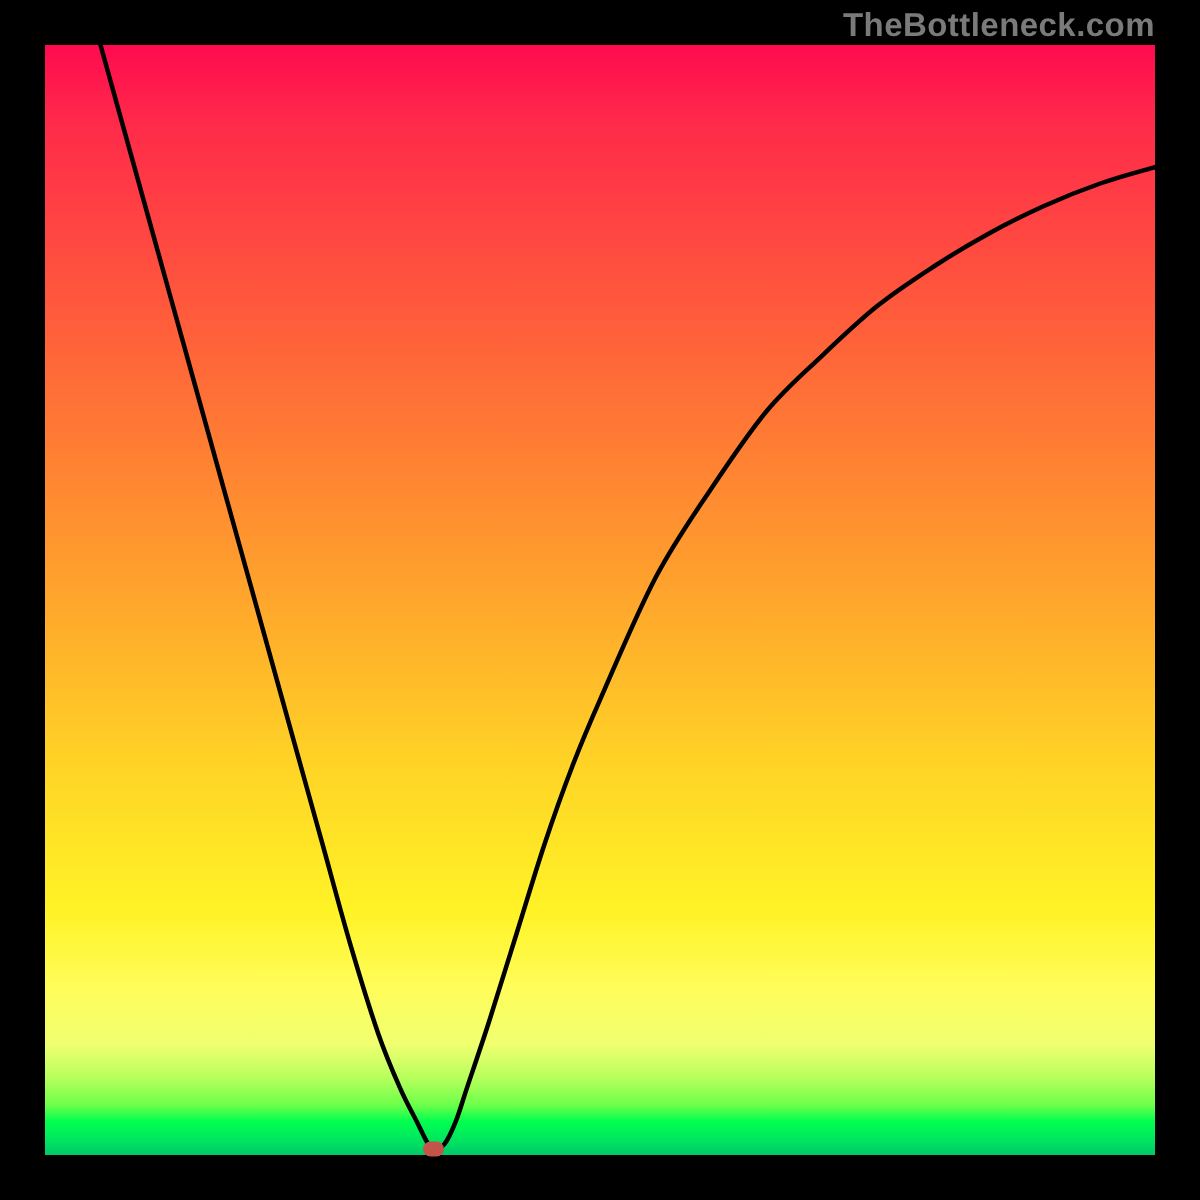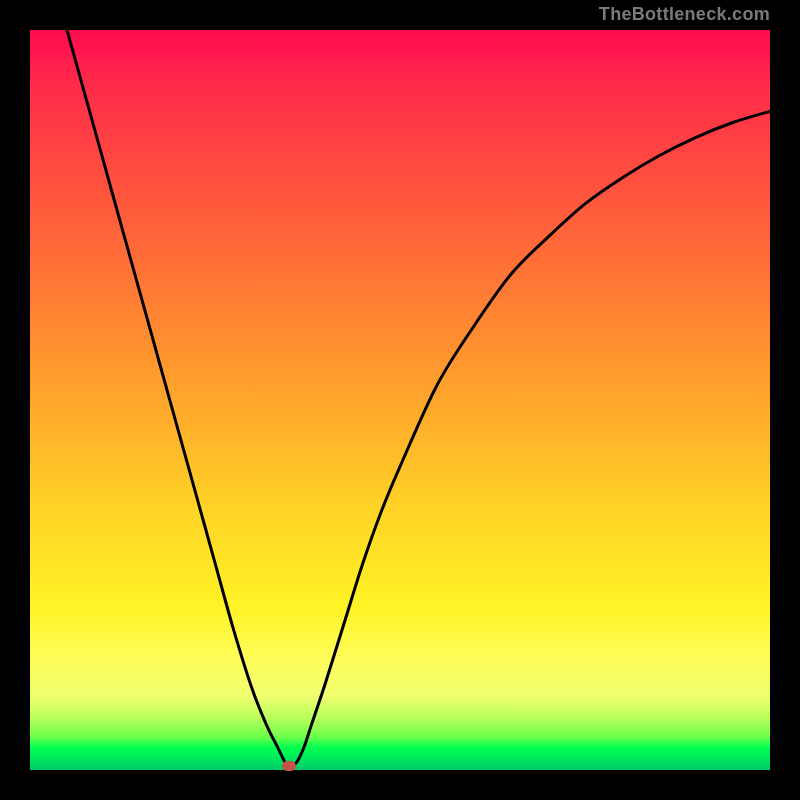"TheBottleneck.com" .watermark { font-size: 18px -> 22px }
